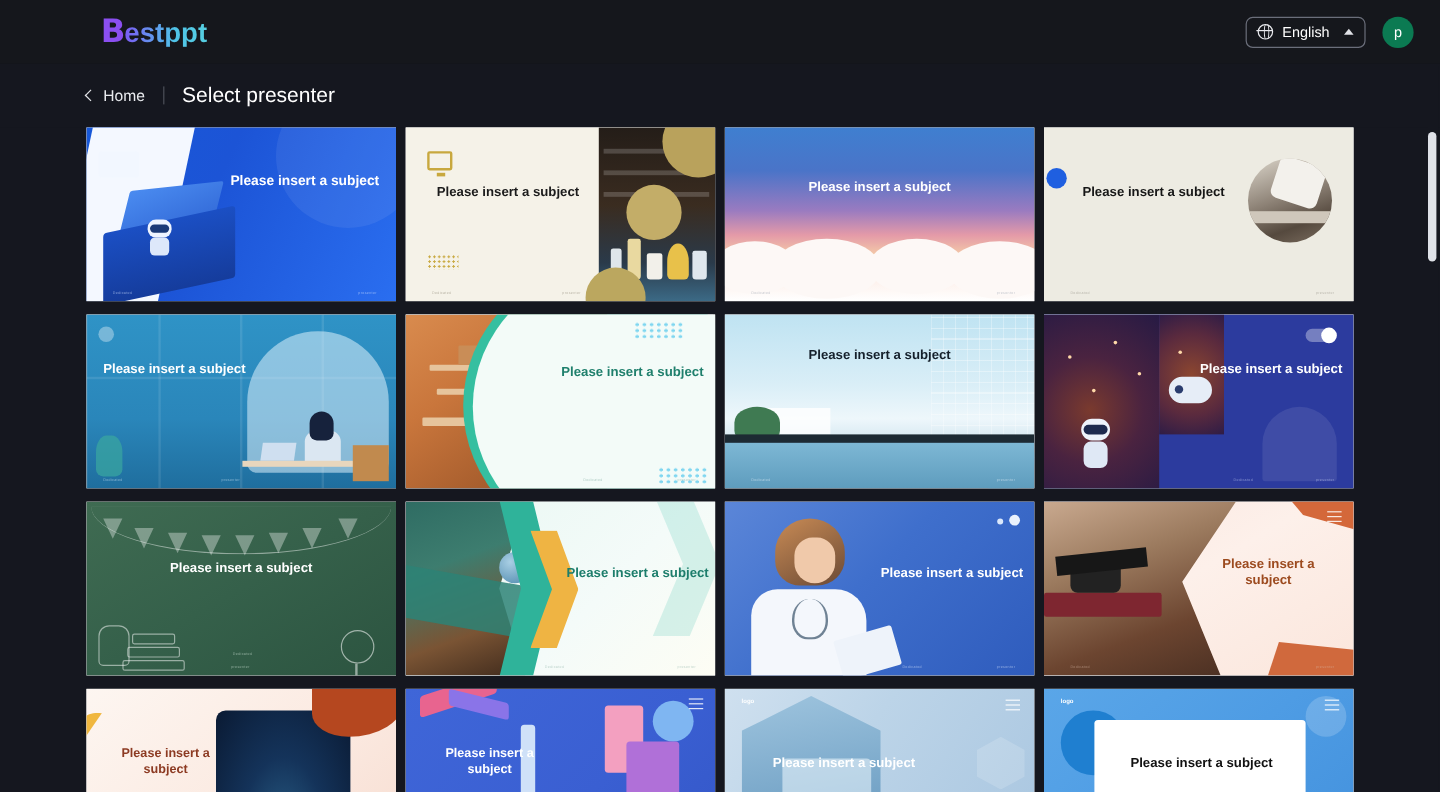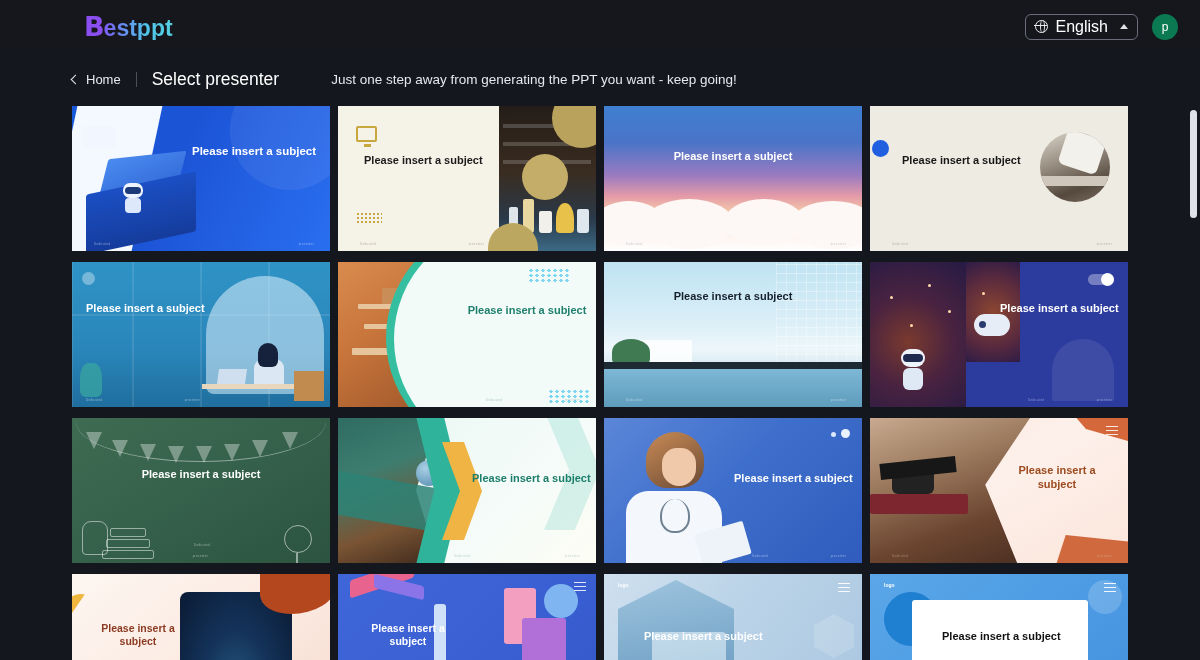"English" .lang-label { font-size: 16px -> 12px }
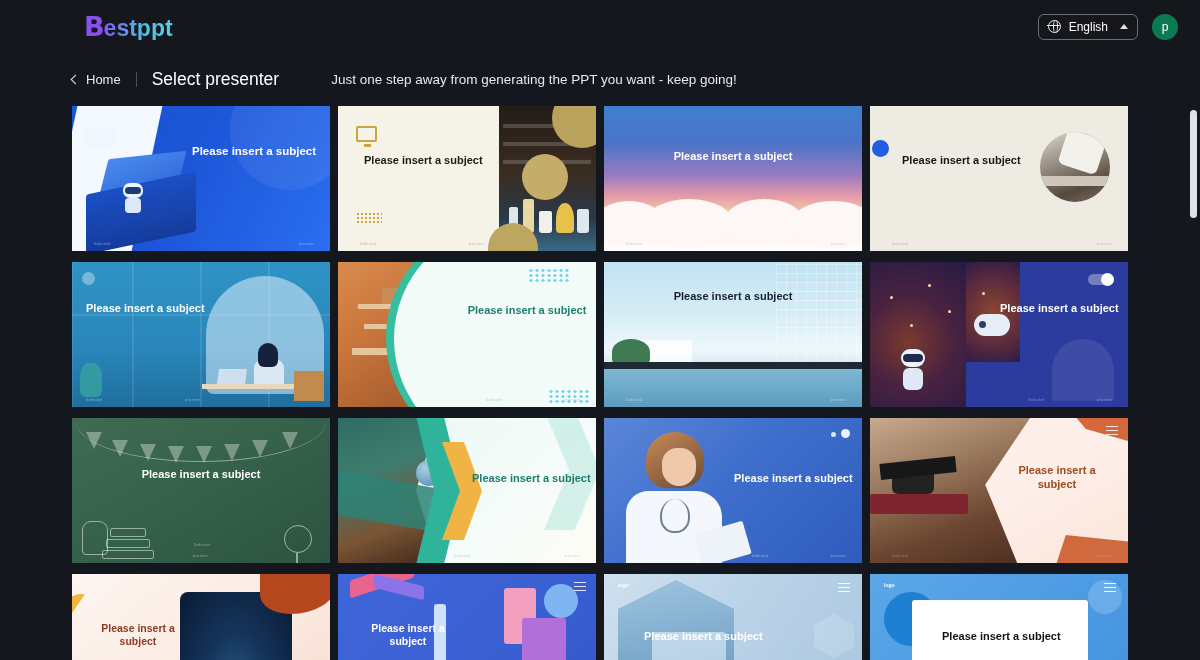"Just one step away from" span.tagline { html: <span>Just one step away from generating the PPT you want - keep going!</span> -> none }
